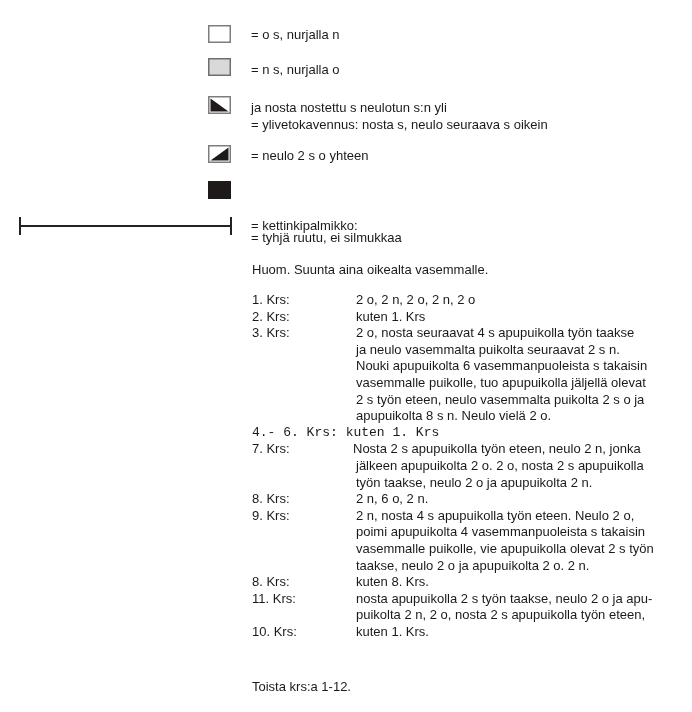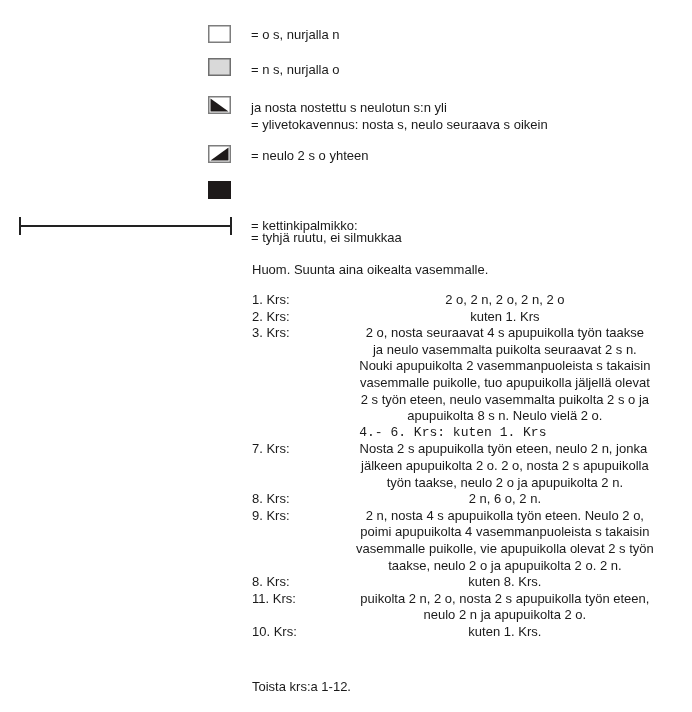"1. Krs:" .row { text-align: center -> none }
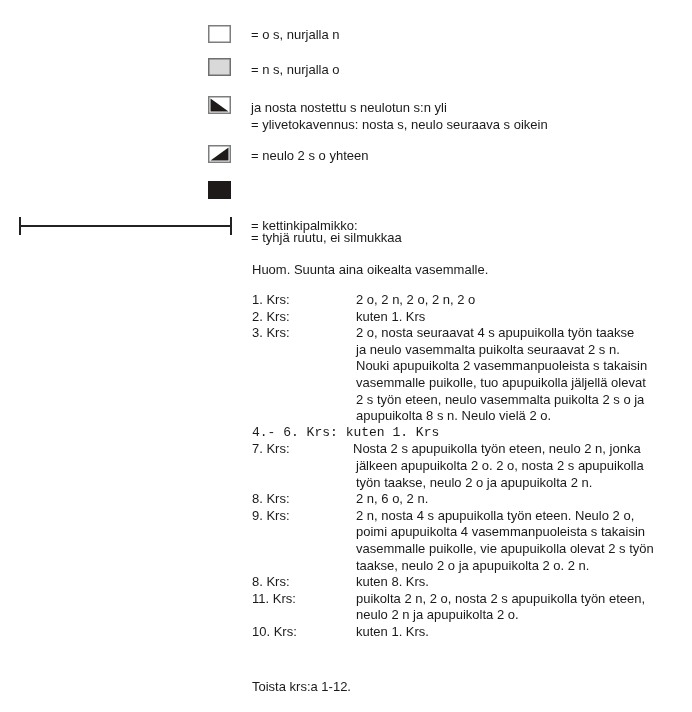"Nouki apupuikolta 2 vasemmanpuoleista s" div { text: 2 -> 6 }
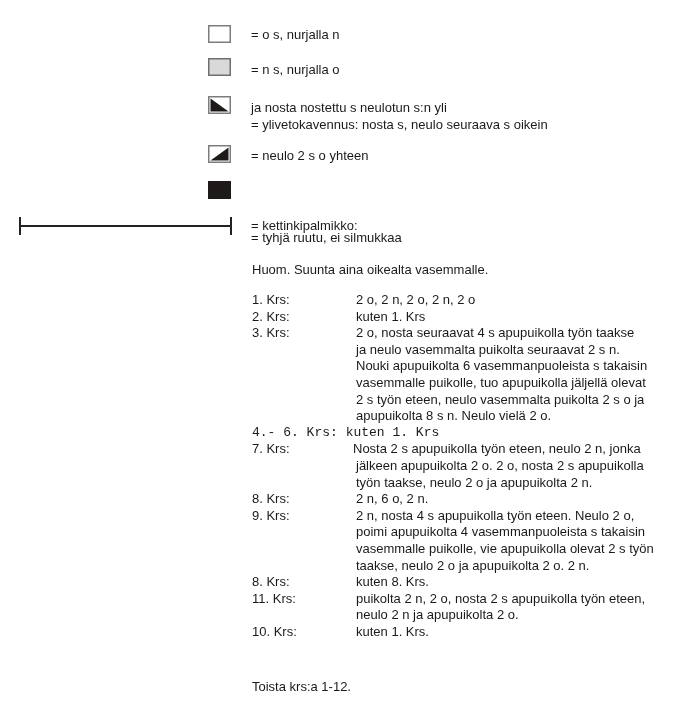"nosta apupuikolla 2 s työn" div { html: none -> <div>nosta apupuikolla 2 s työn taakse, neulo 2 o ja apu-</div> }
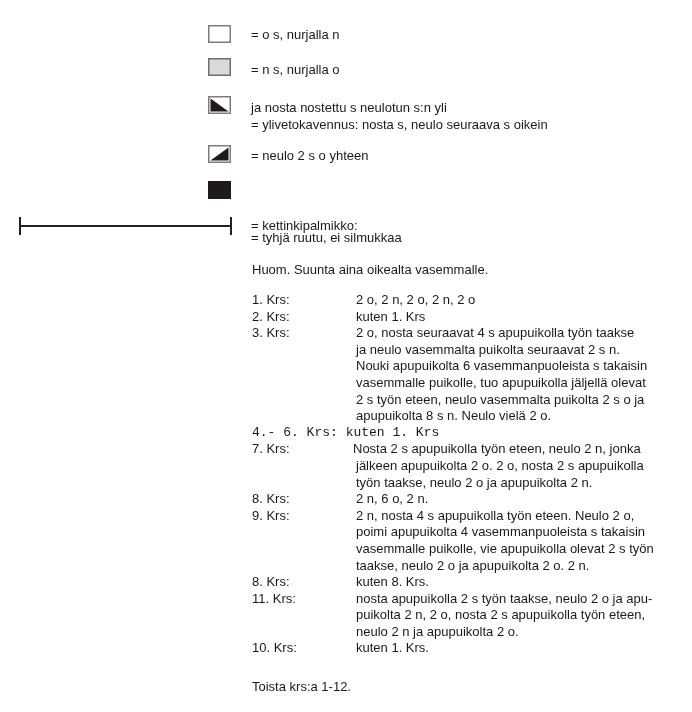"neulo 2 n ja apupuikolta" div { html: <div>neulo 2 n ja apupuikolta 2 o.</div> -> none }
